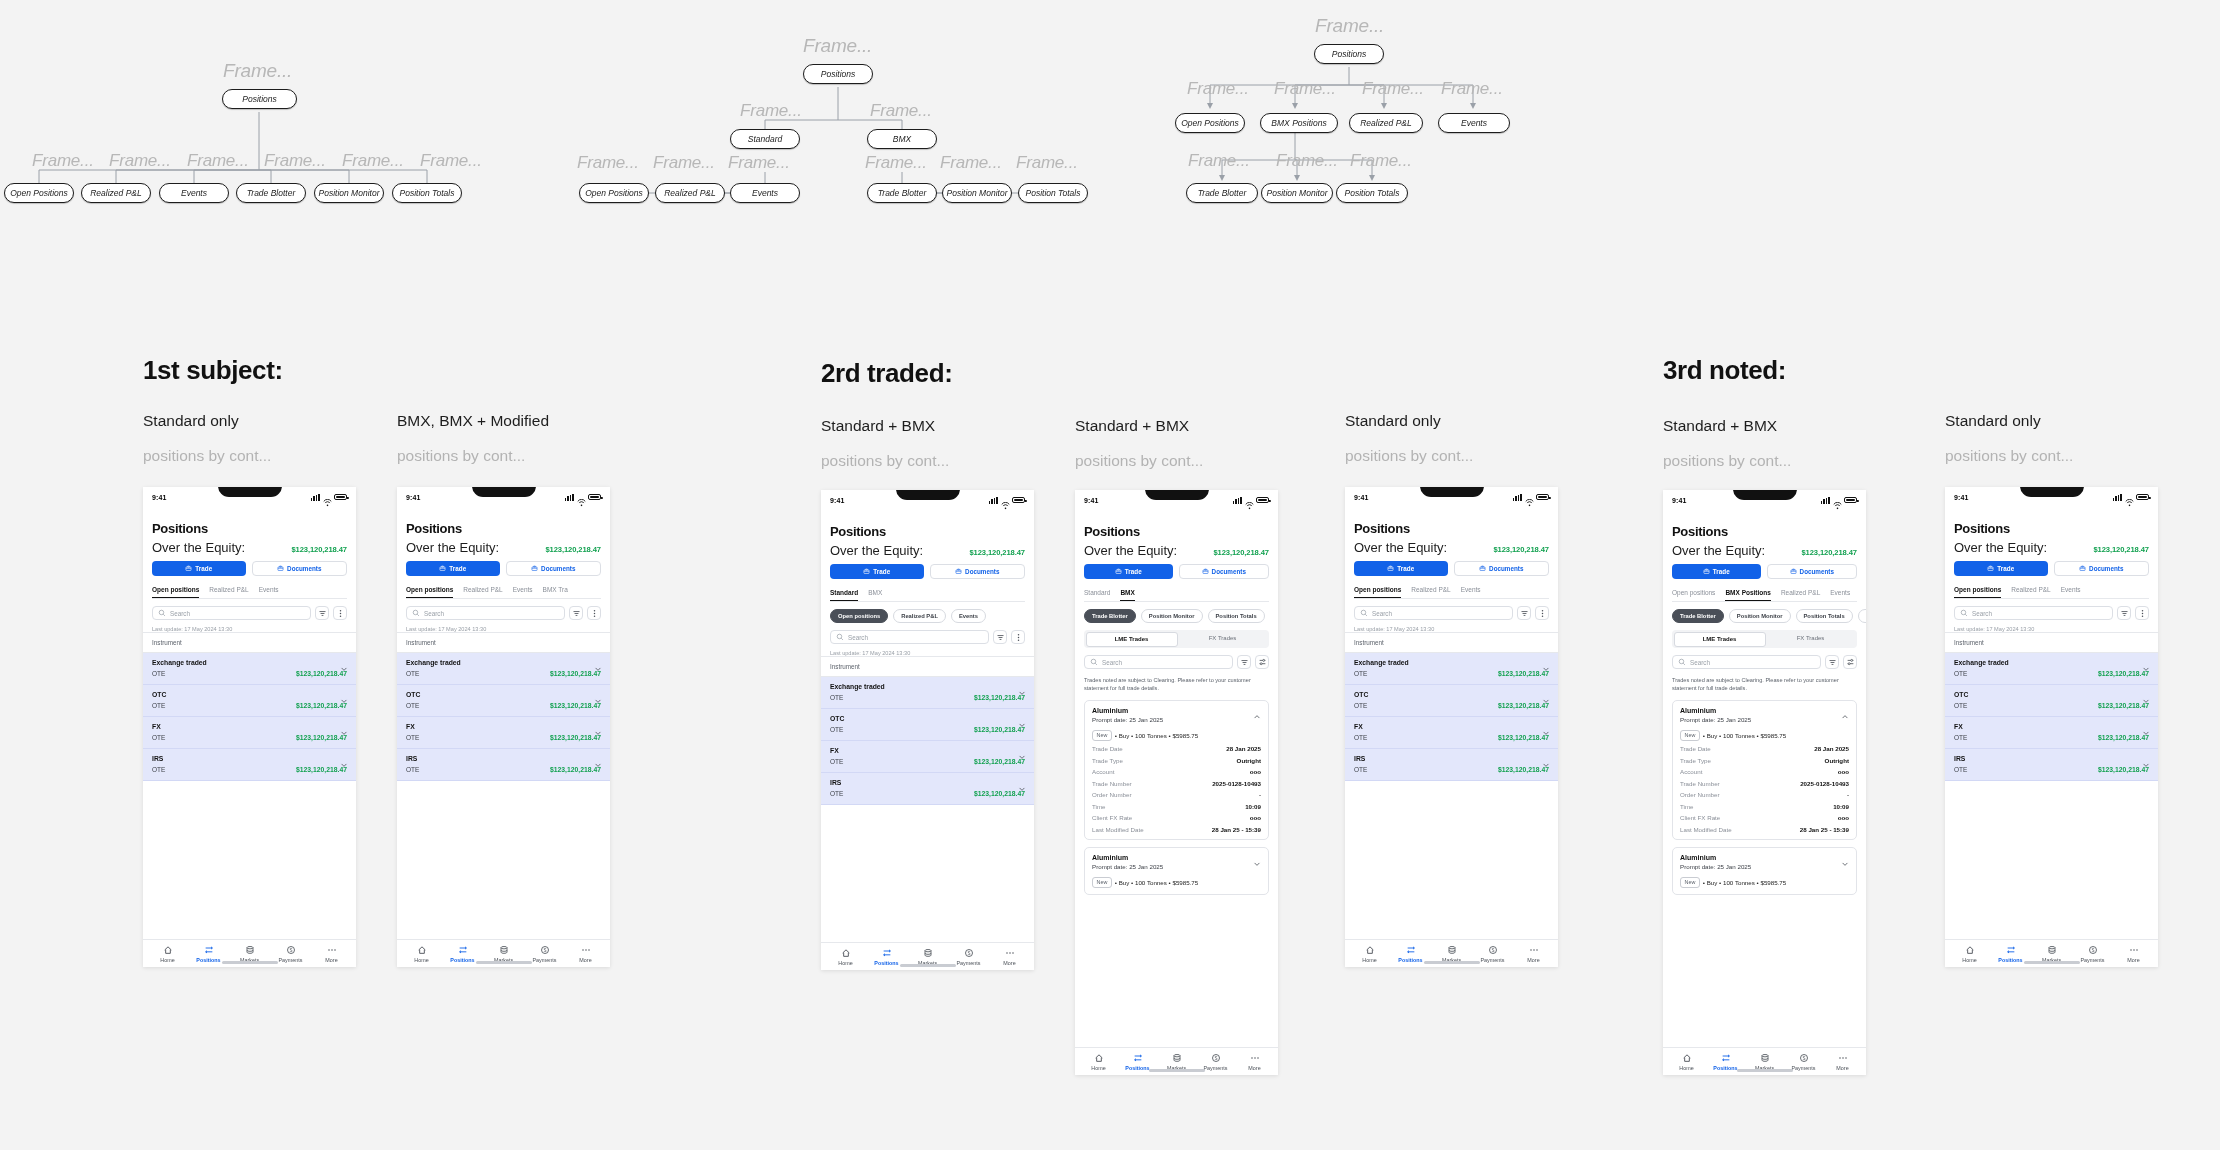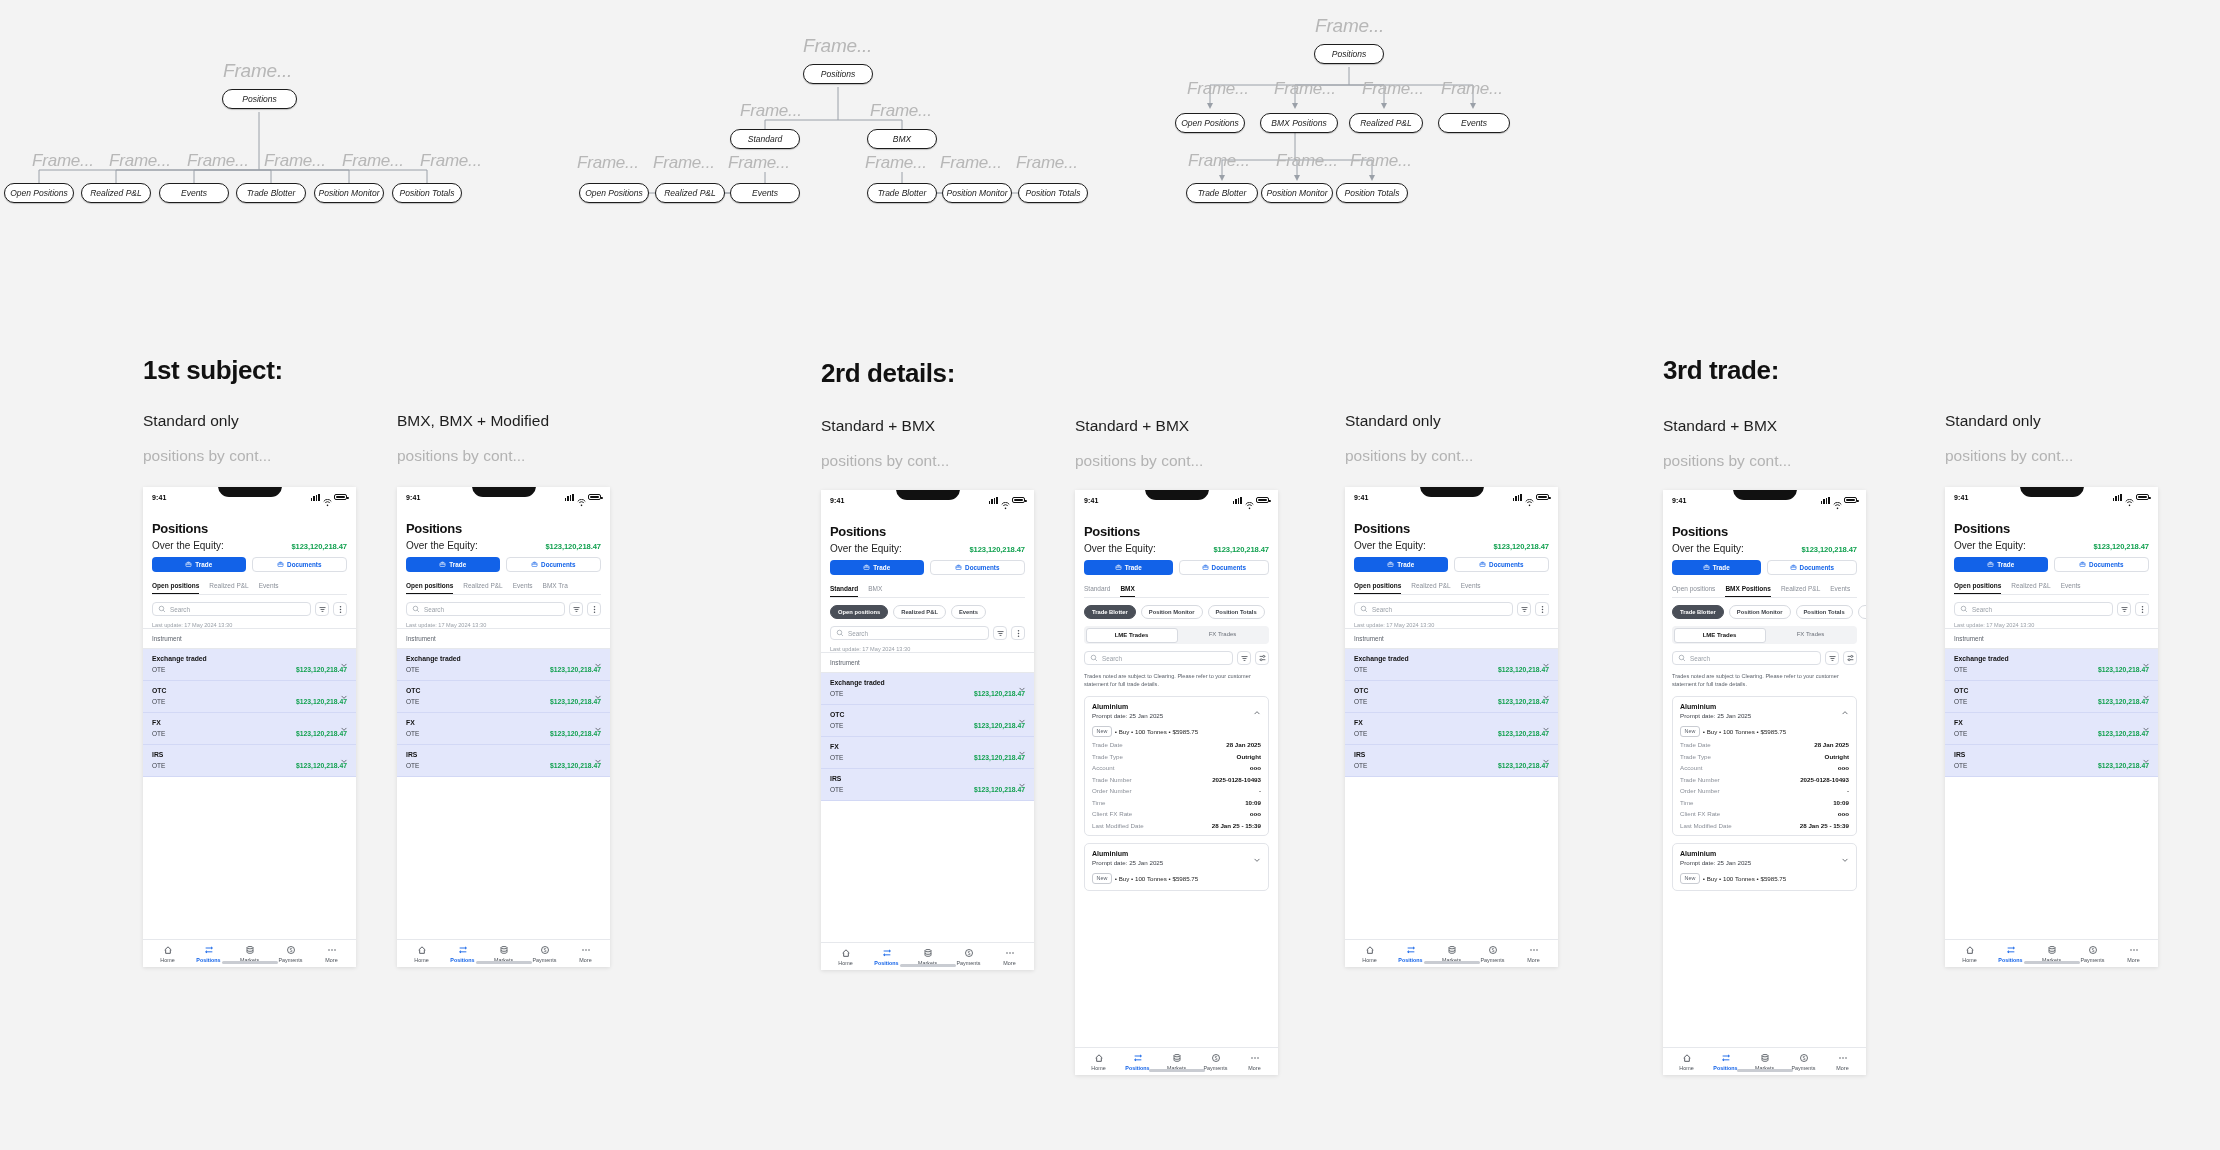"2rd details:" div.option-title { text: details -> traded }
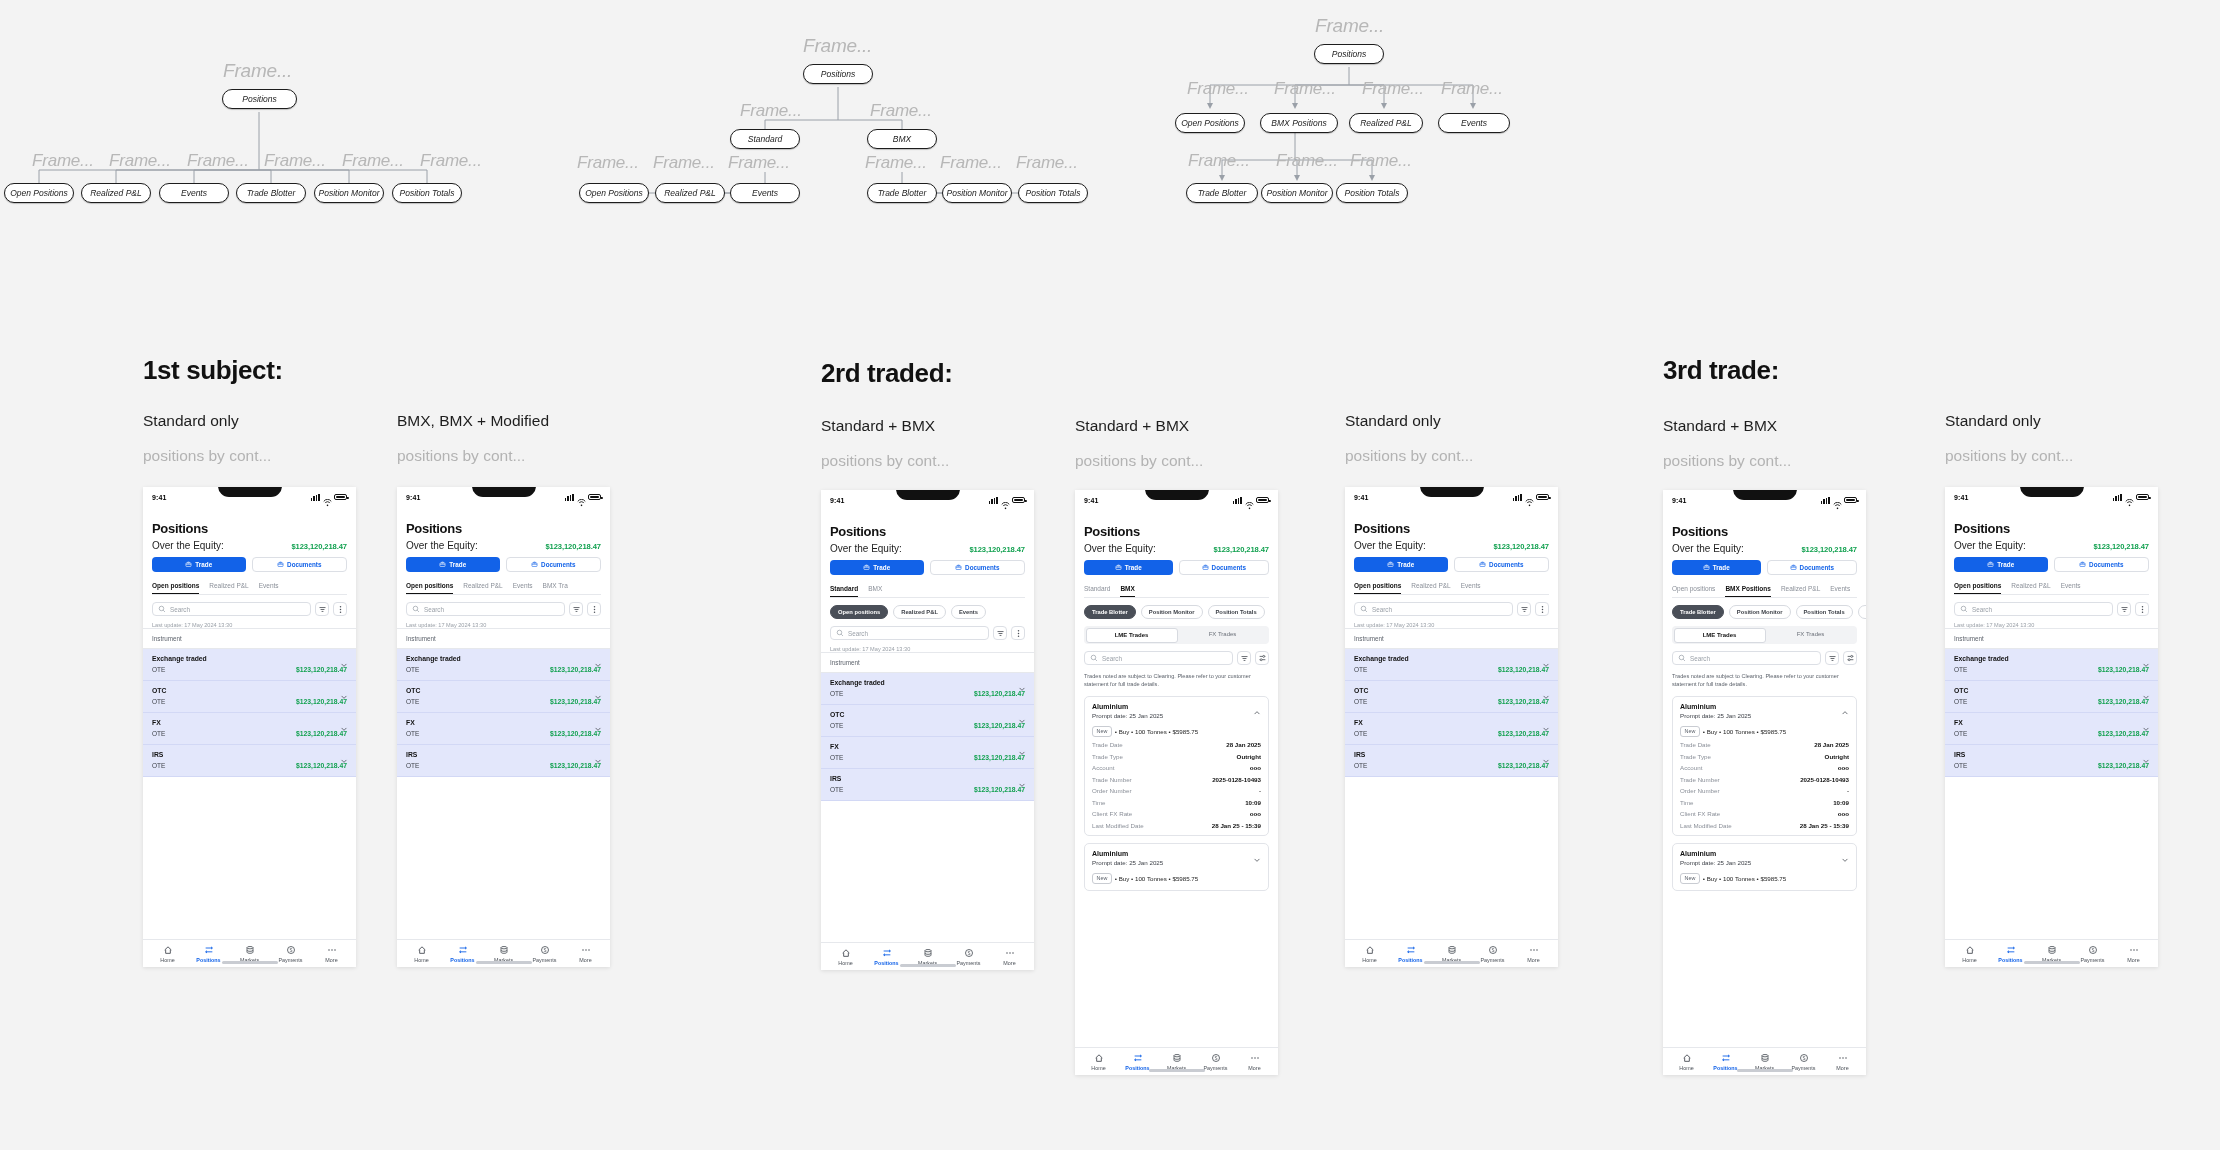"3rd trade:" div.option-title { text: trade -> noted }
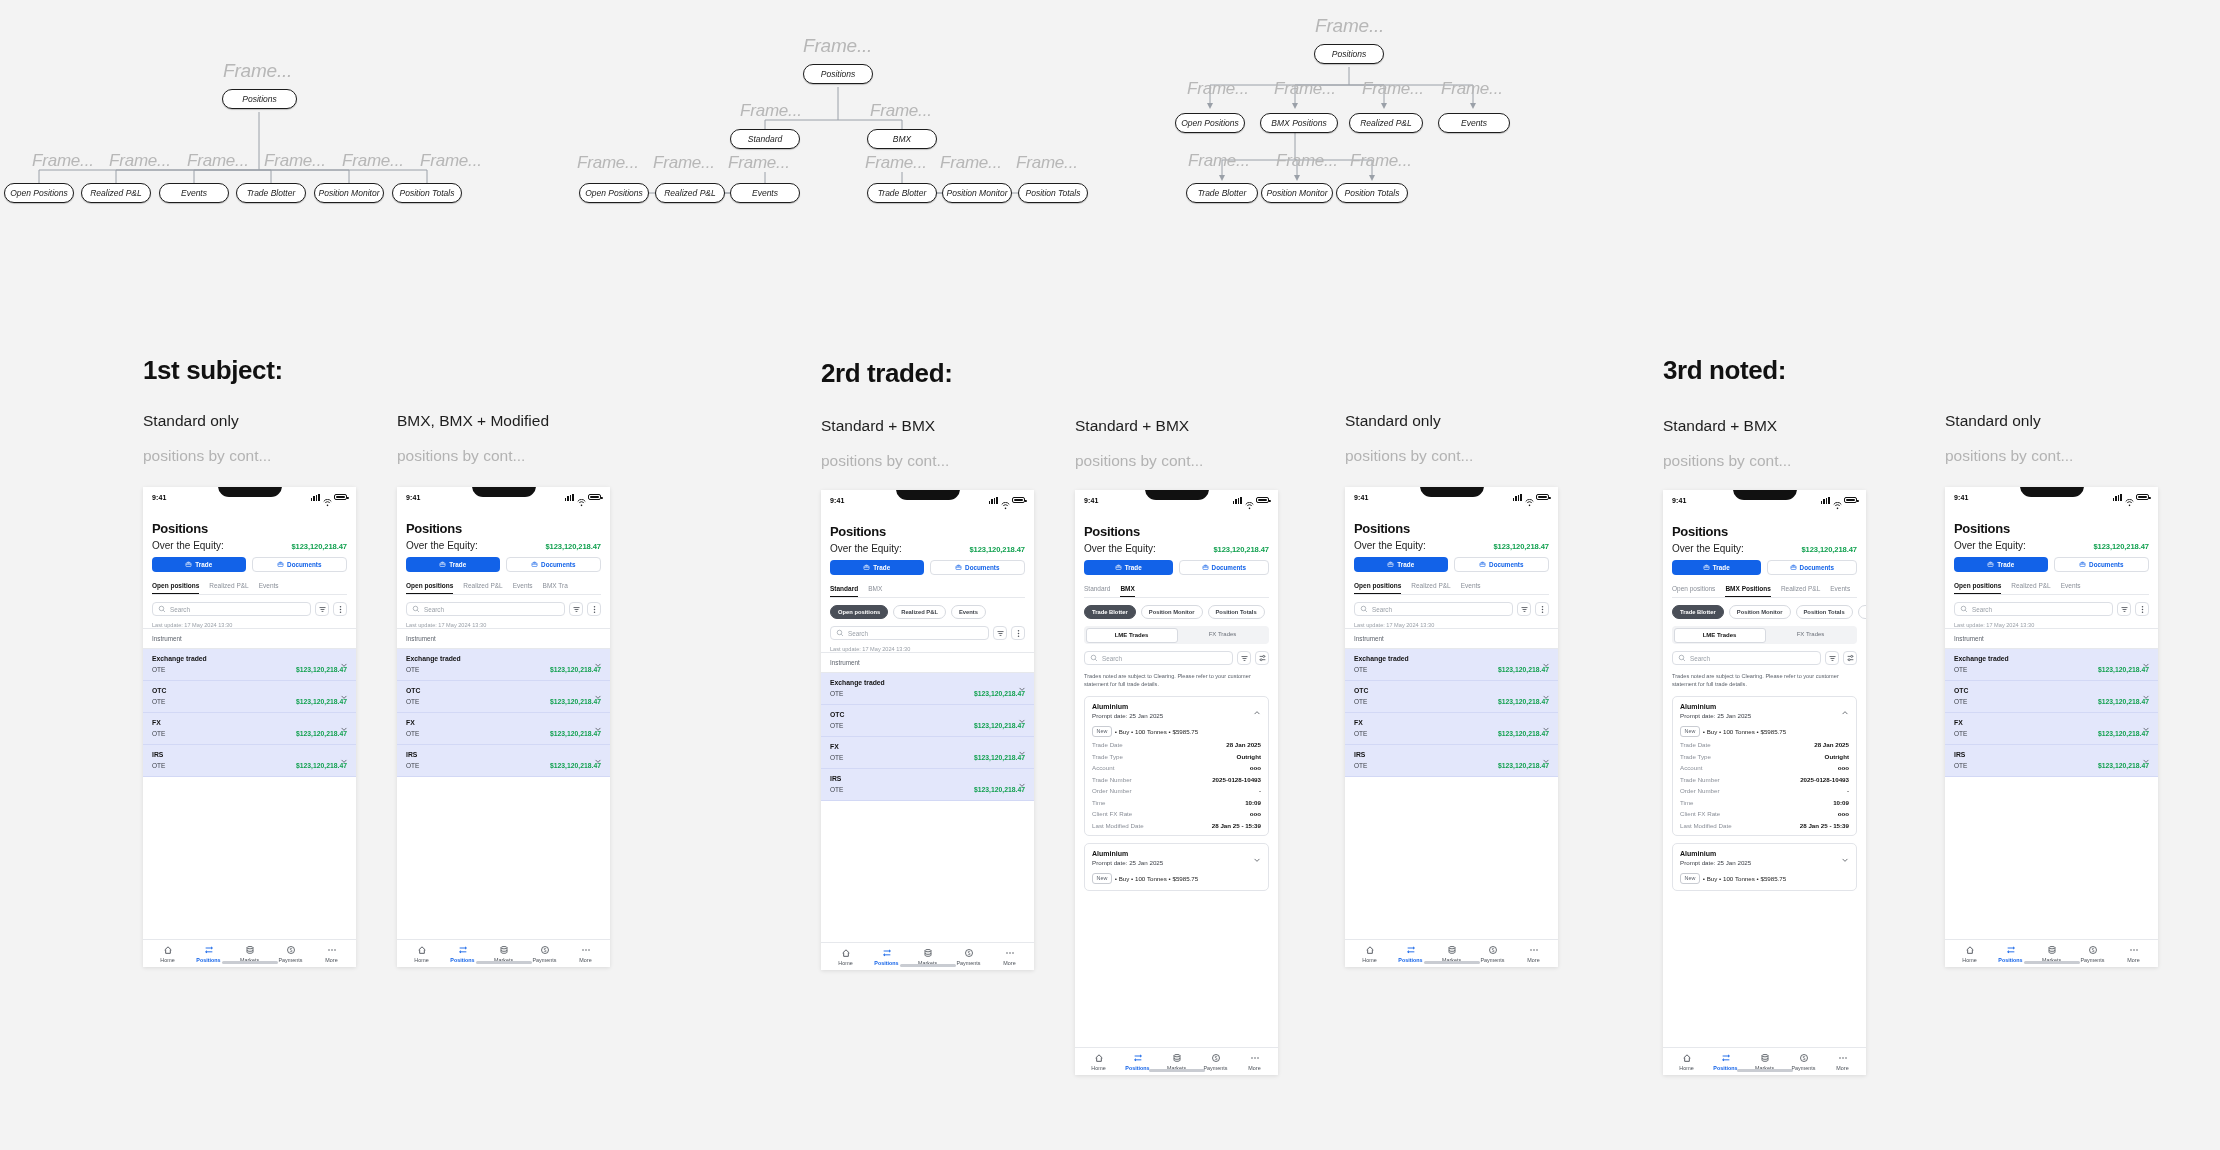"Over the Equity:" .equity-lbl { font-size: 10px -> 13px }
